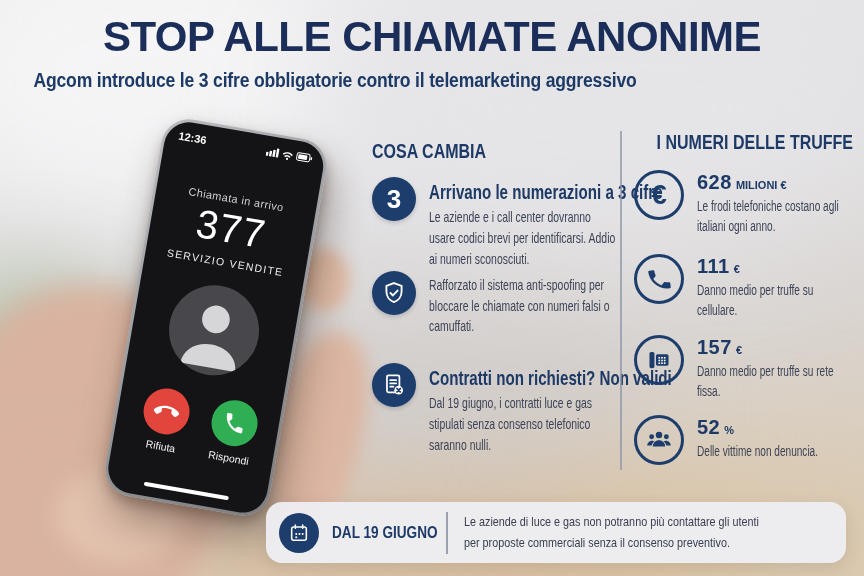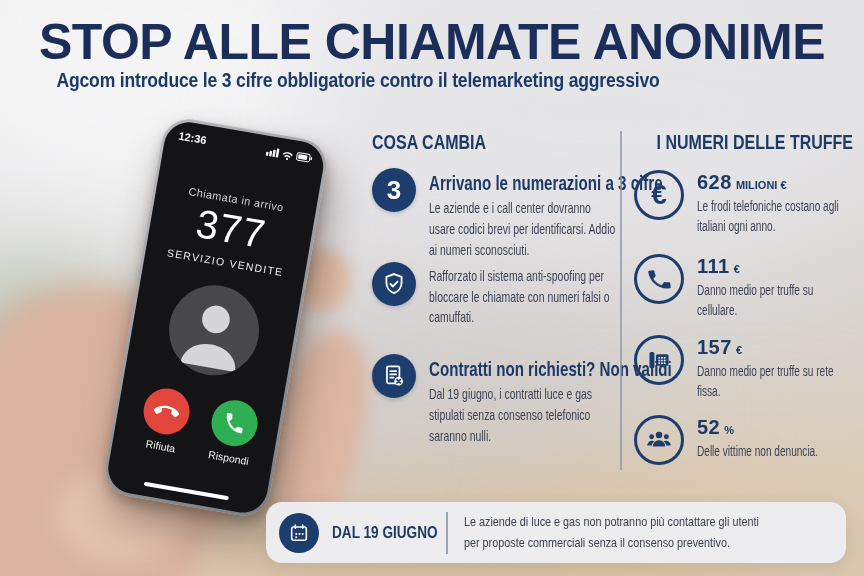"STOP ALLE CHIAMATE ANONIME" .title { font-size: 50px -> 42px }
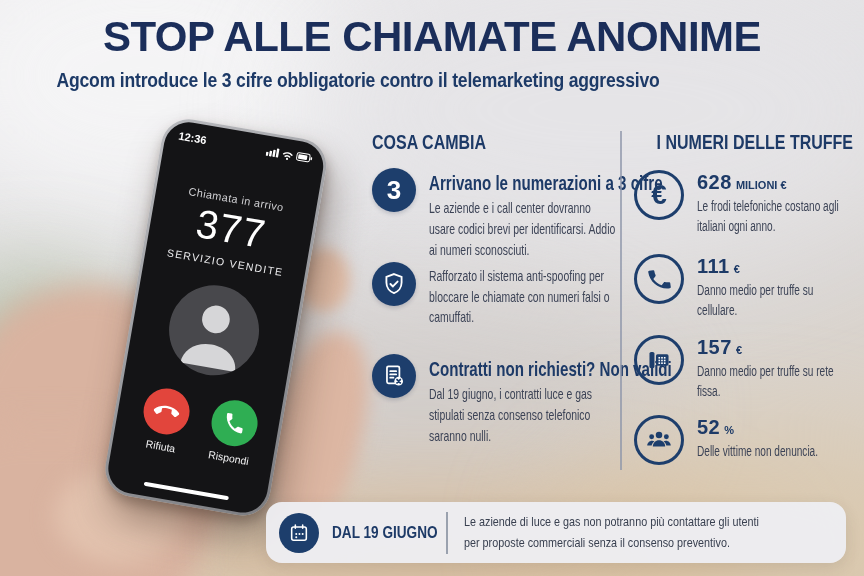"Agcom introduce le 3 cifre" .subtitle-wrap { text-align: right -> left }
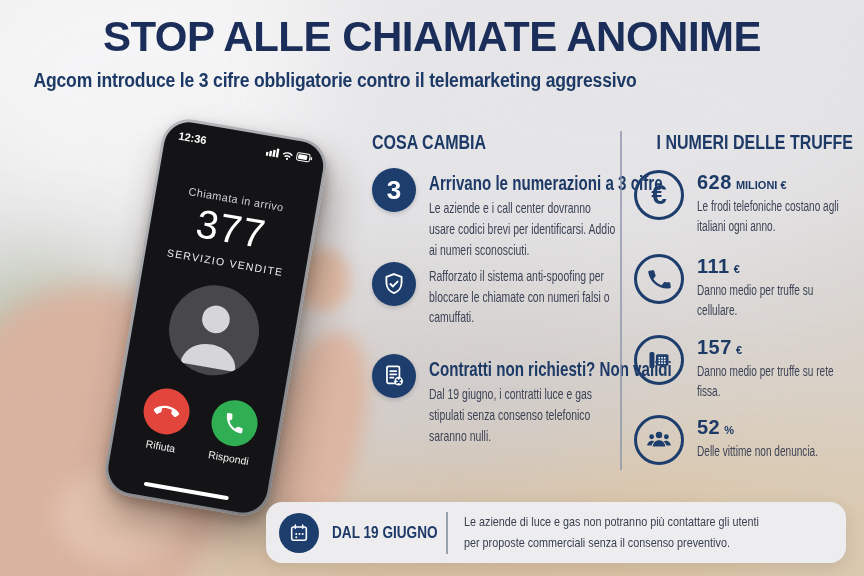"COSA CAMBIA" .col-mid { top: 131px -> 140px }
